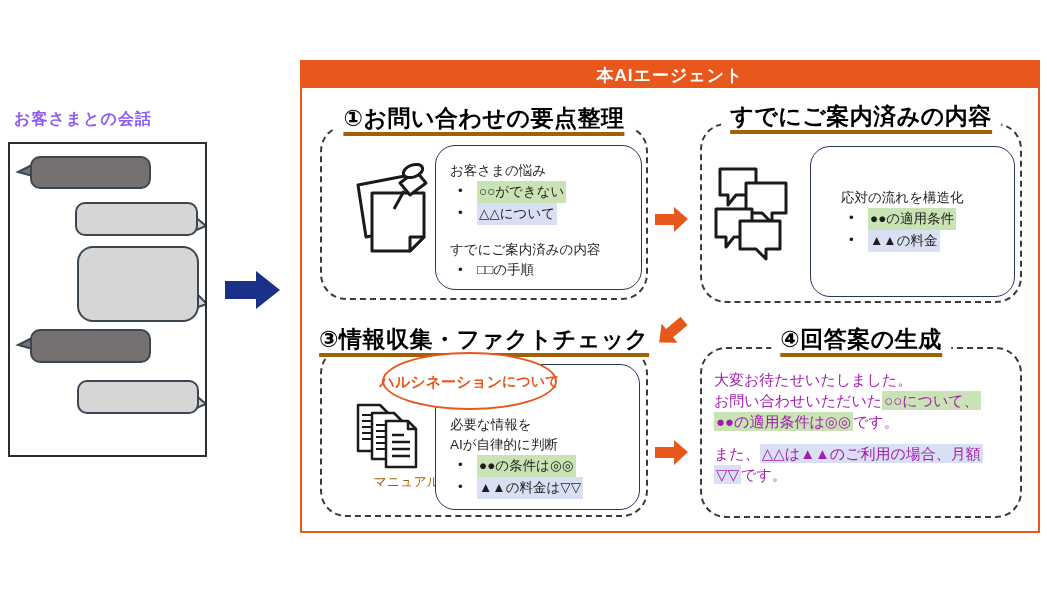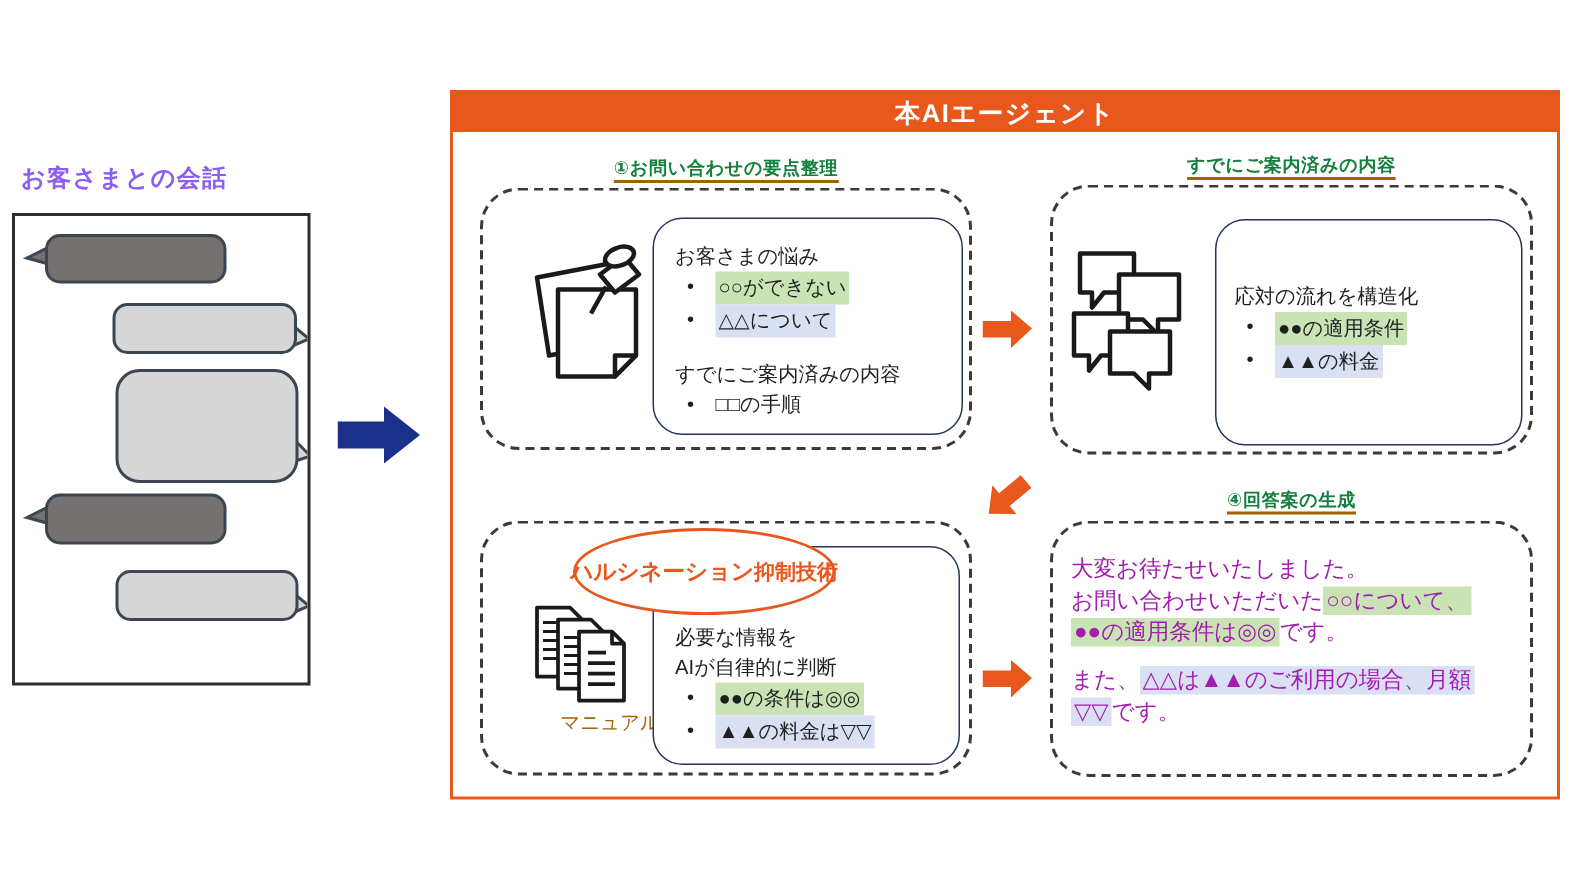"①お問い合わせの要点整理" .step-title-text { border-bottom: 2px solid #a16207 -> 4px solid #a16207; color: #15803d -> #000000; font-size: 12px -> 23px }
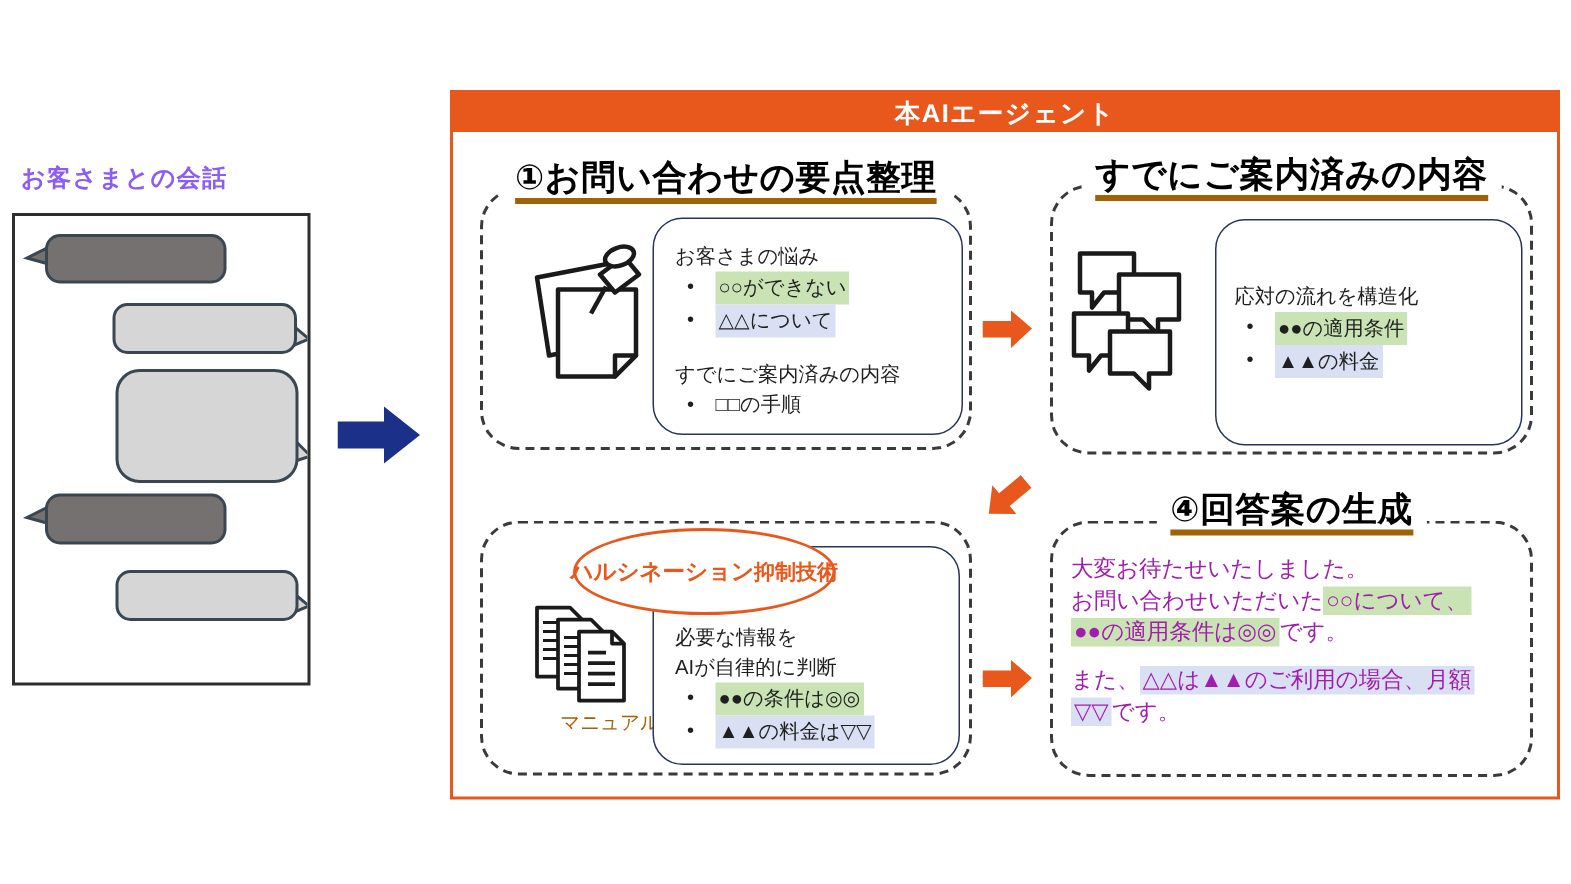"応対の流れを構造化" #rect2 { padding: 41px 0 0 12px -> 41px 0 0 30px }
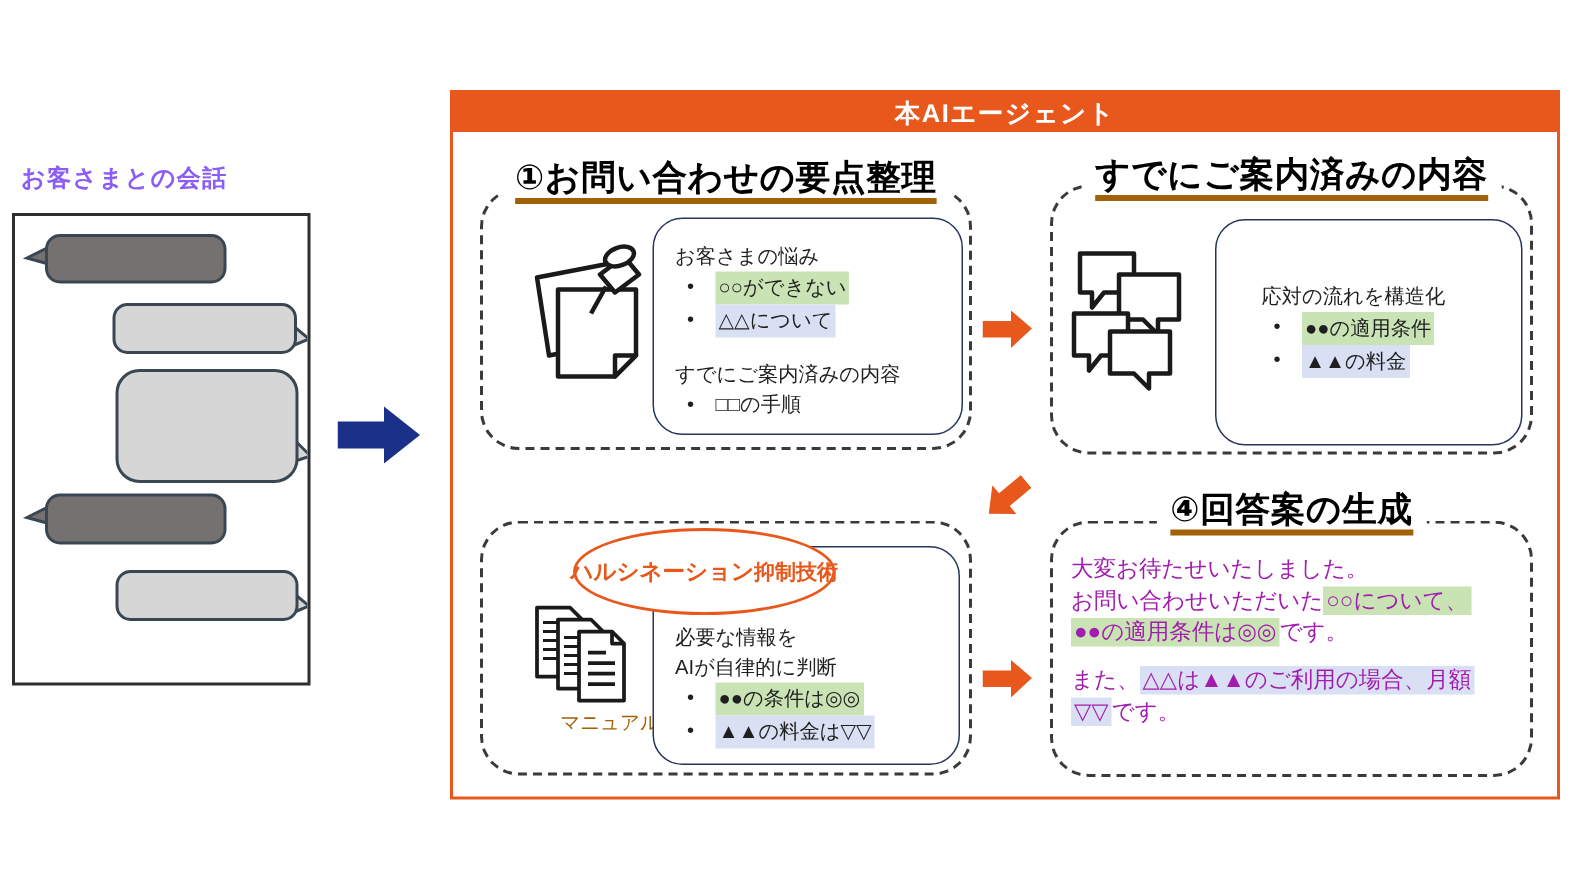"③情報収集・ファクトチェック" div.step-title { html: none -> <div> <span>③情報収集・ファクトチェック</span> </div> }
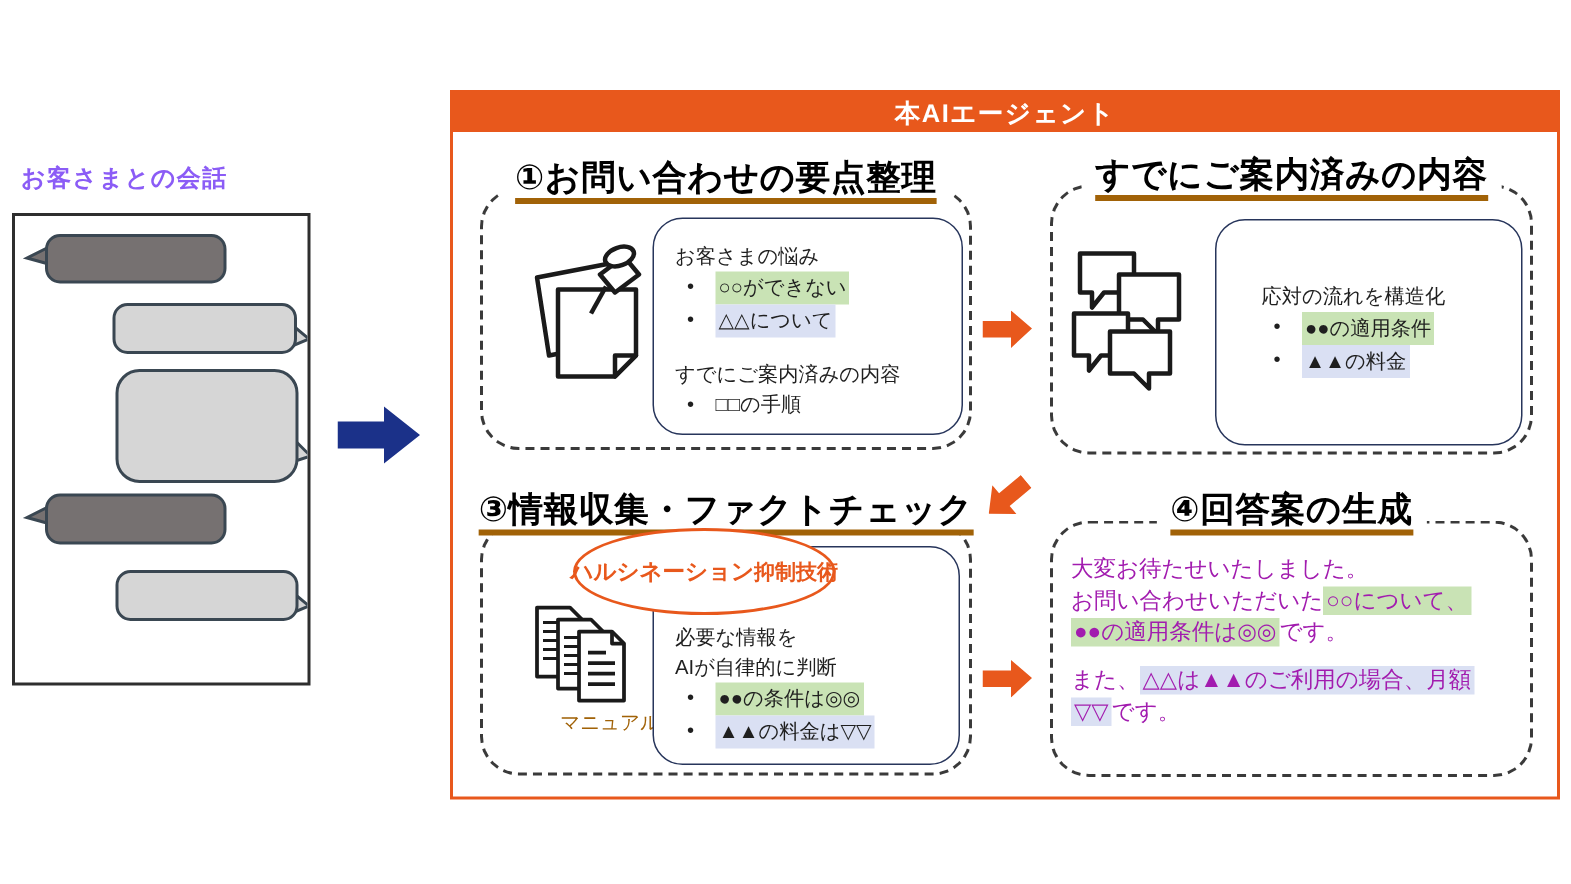"抑制技術" div.b2 { text: 抑制技術 -> について }
